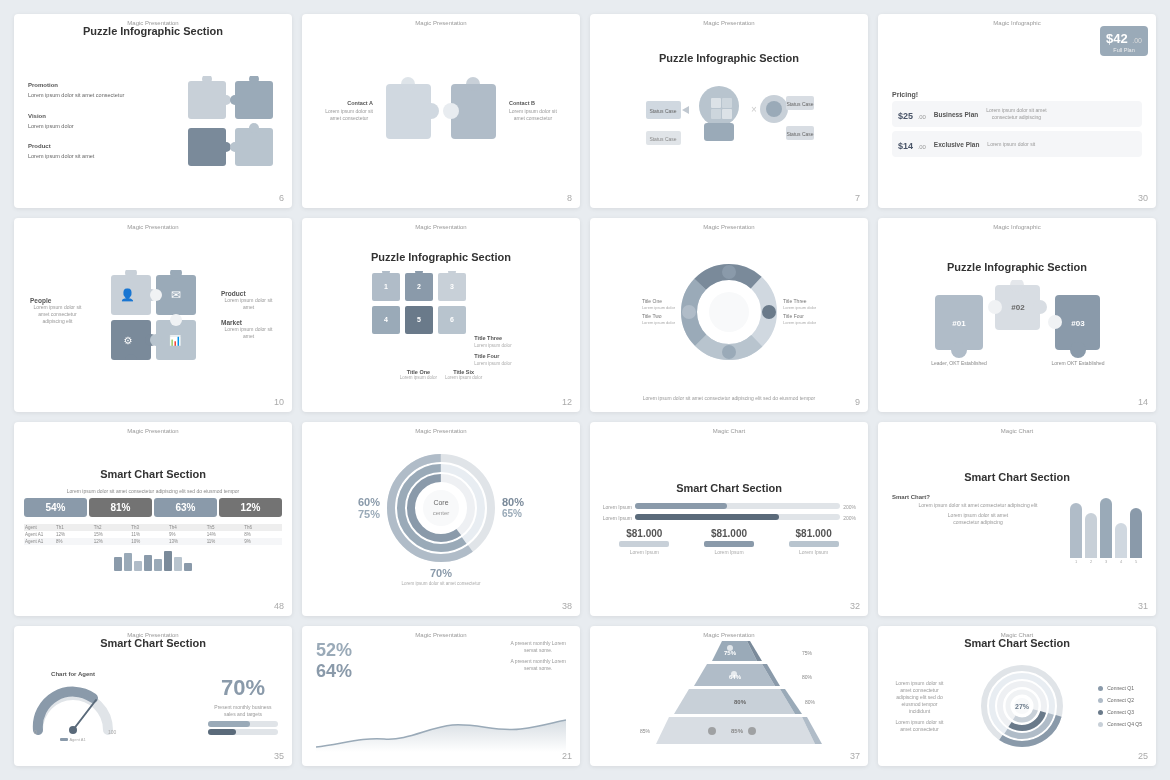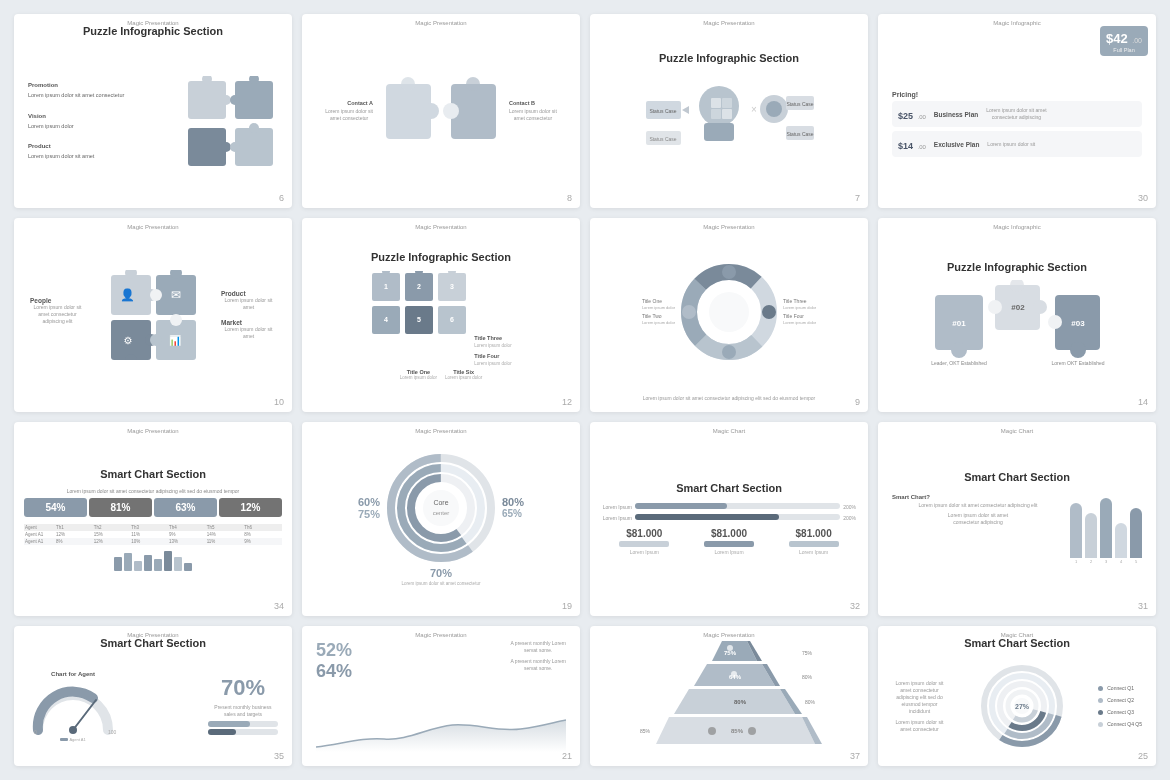"34" span.slide-number { text: 34 -> 48 }
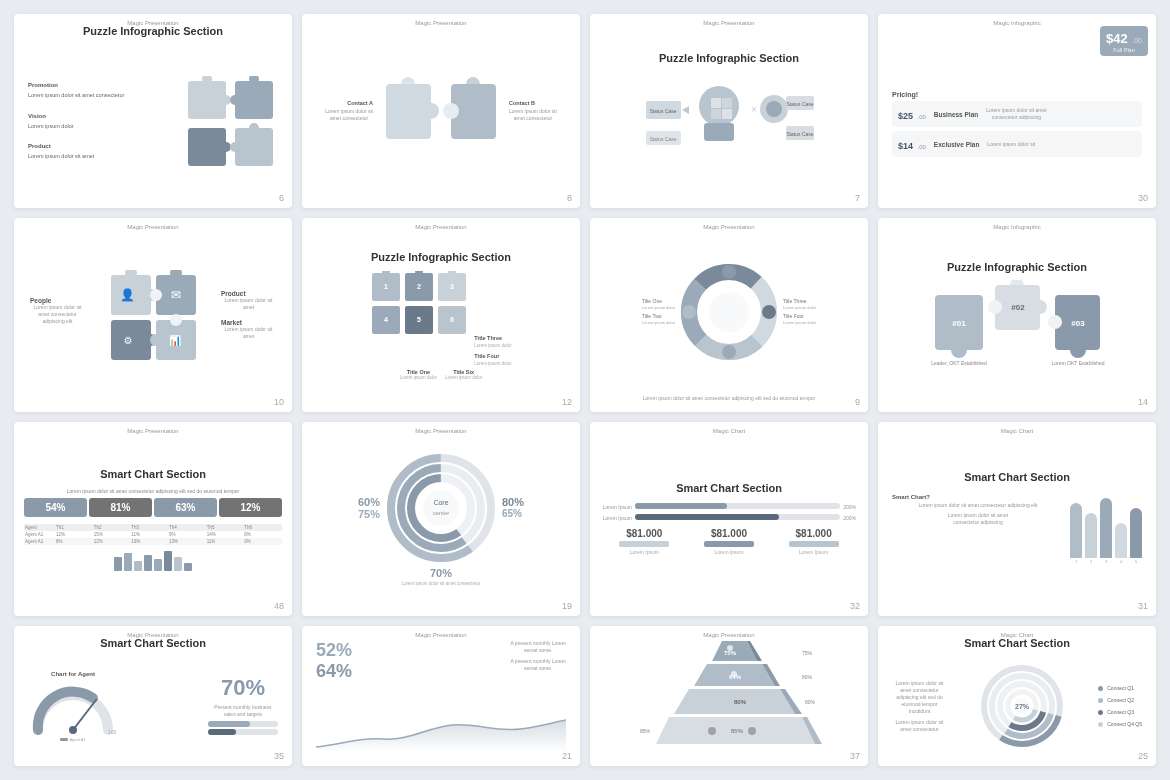"19" span.slide-number { text: 19 -> 38 }
